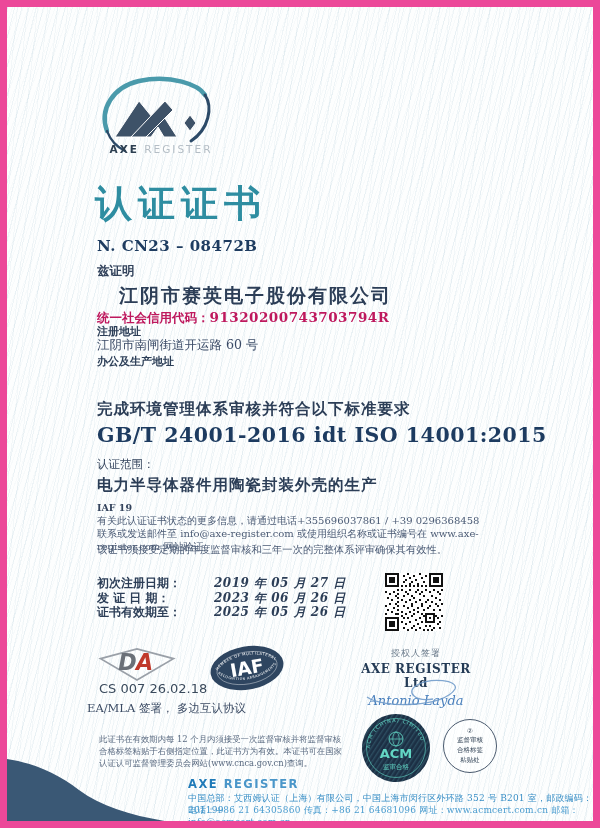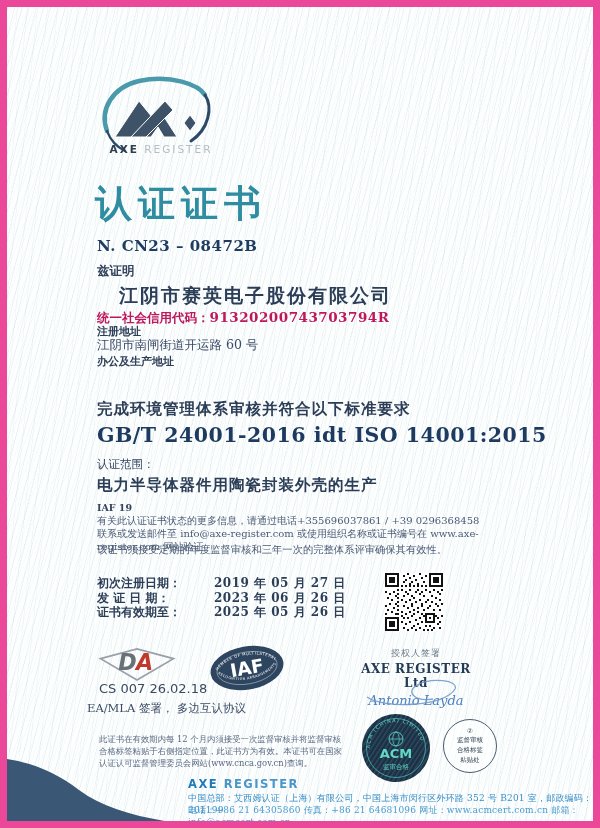"2019 年 05 月 27" .dates .dv { font-style: none -> italic }
